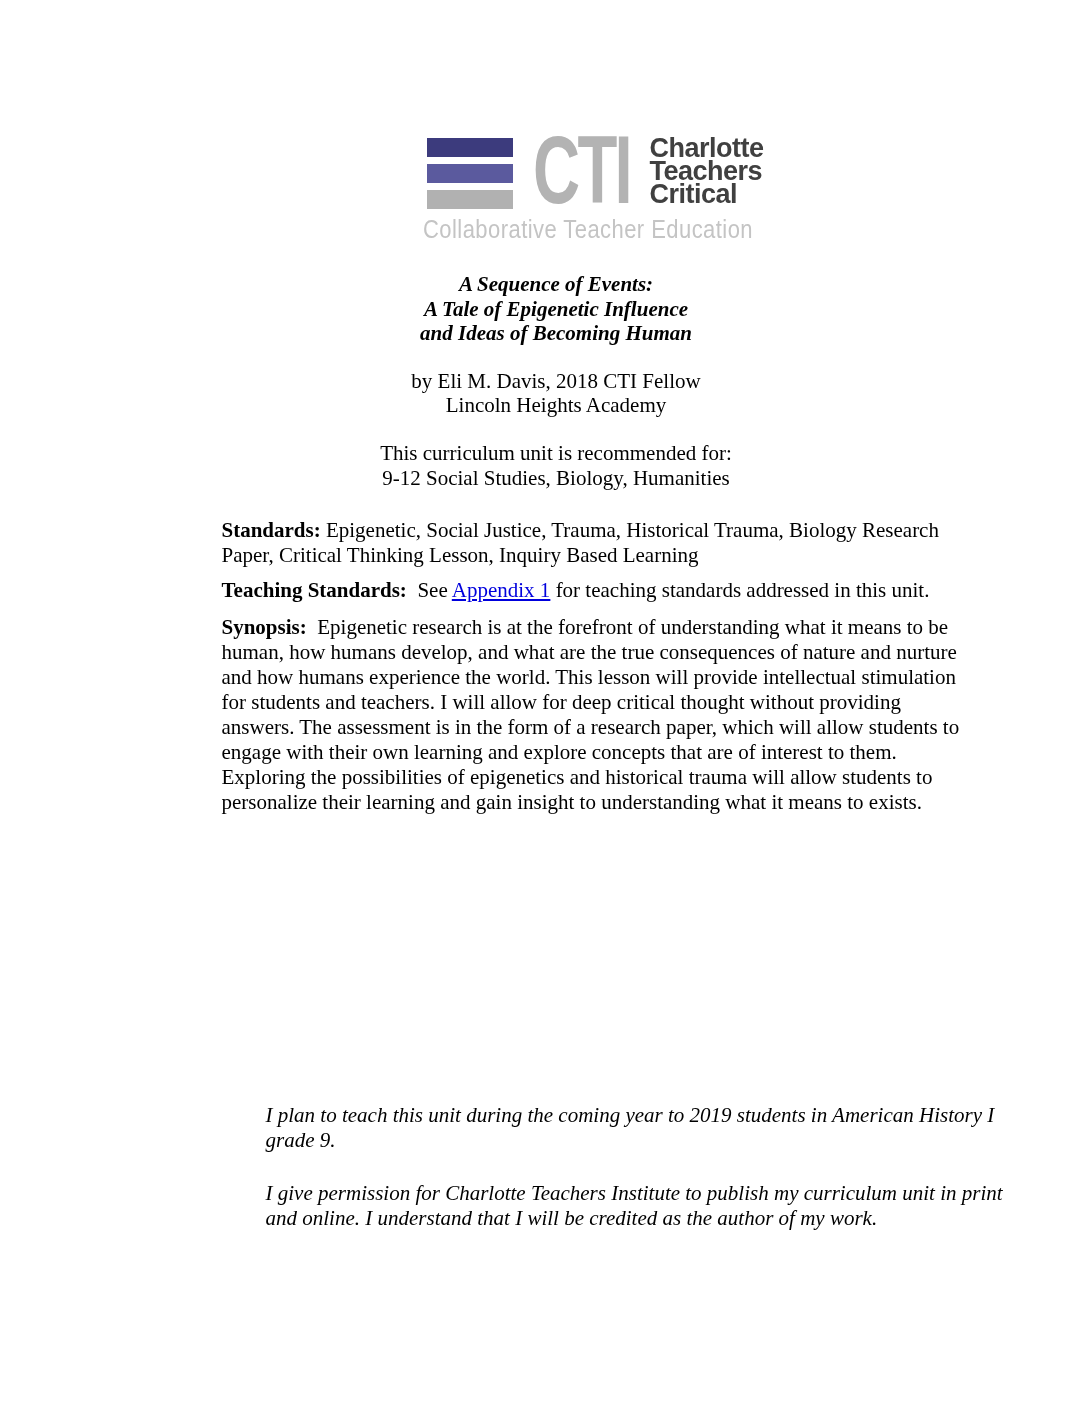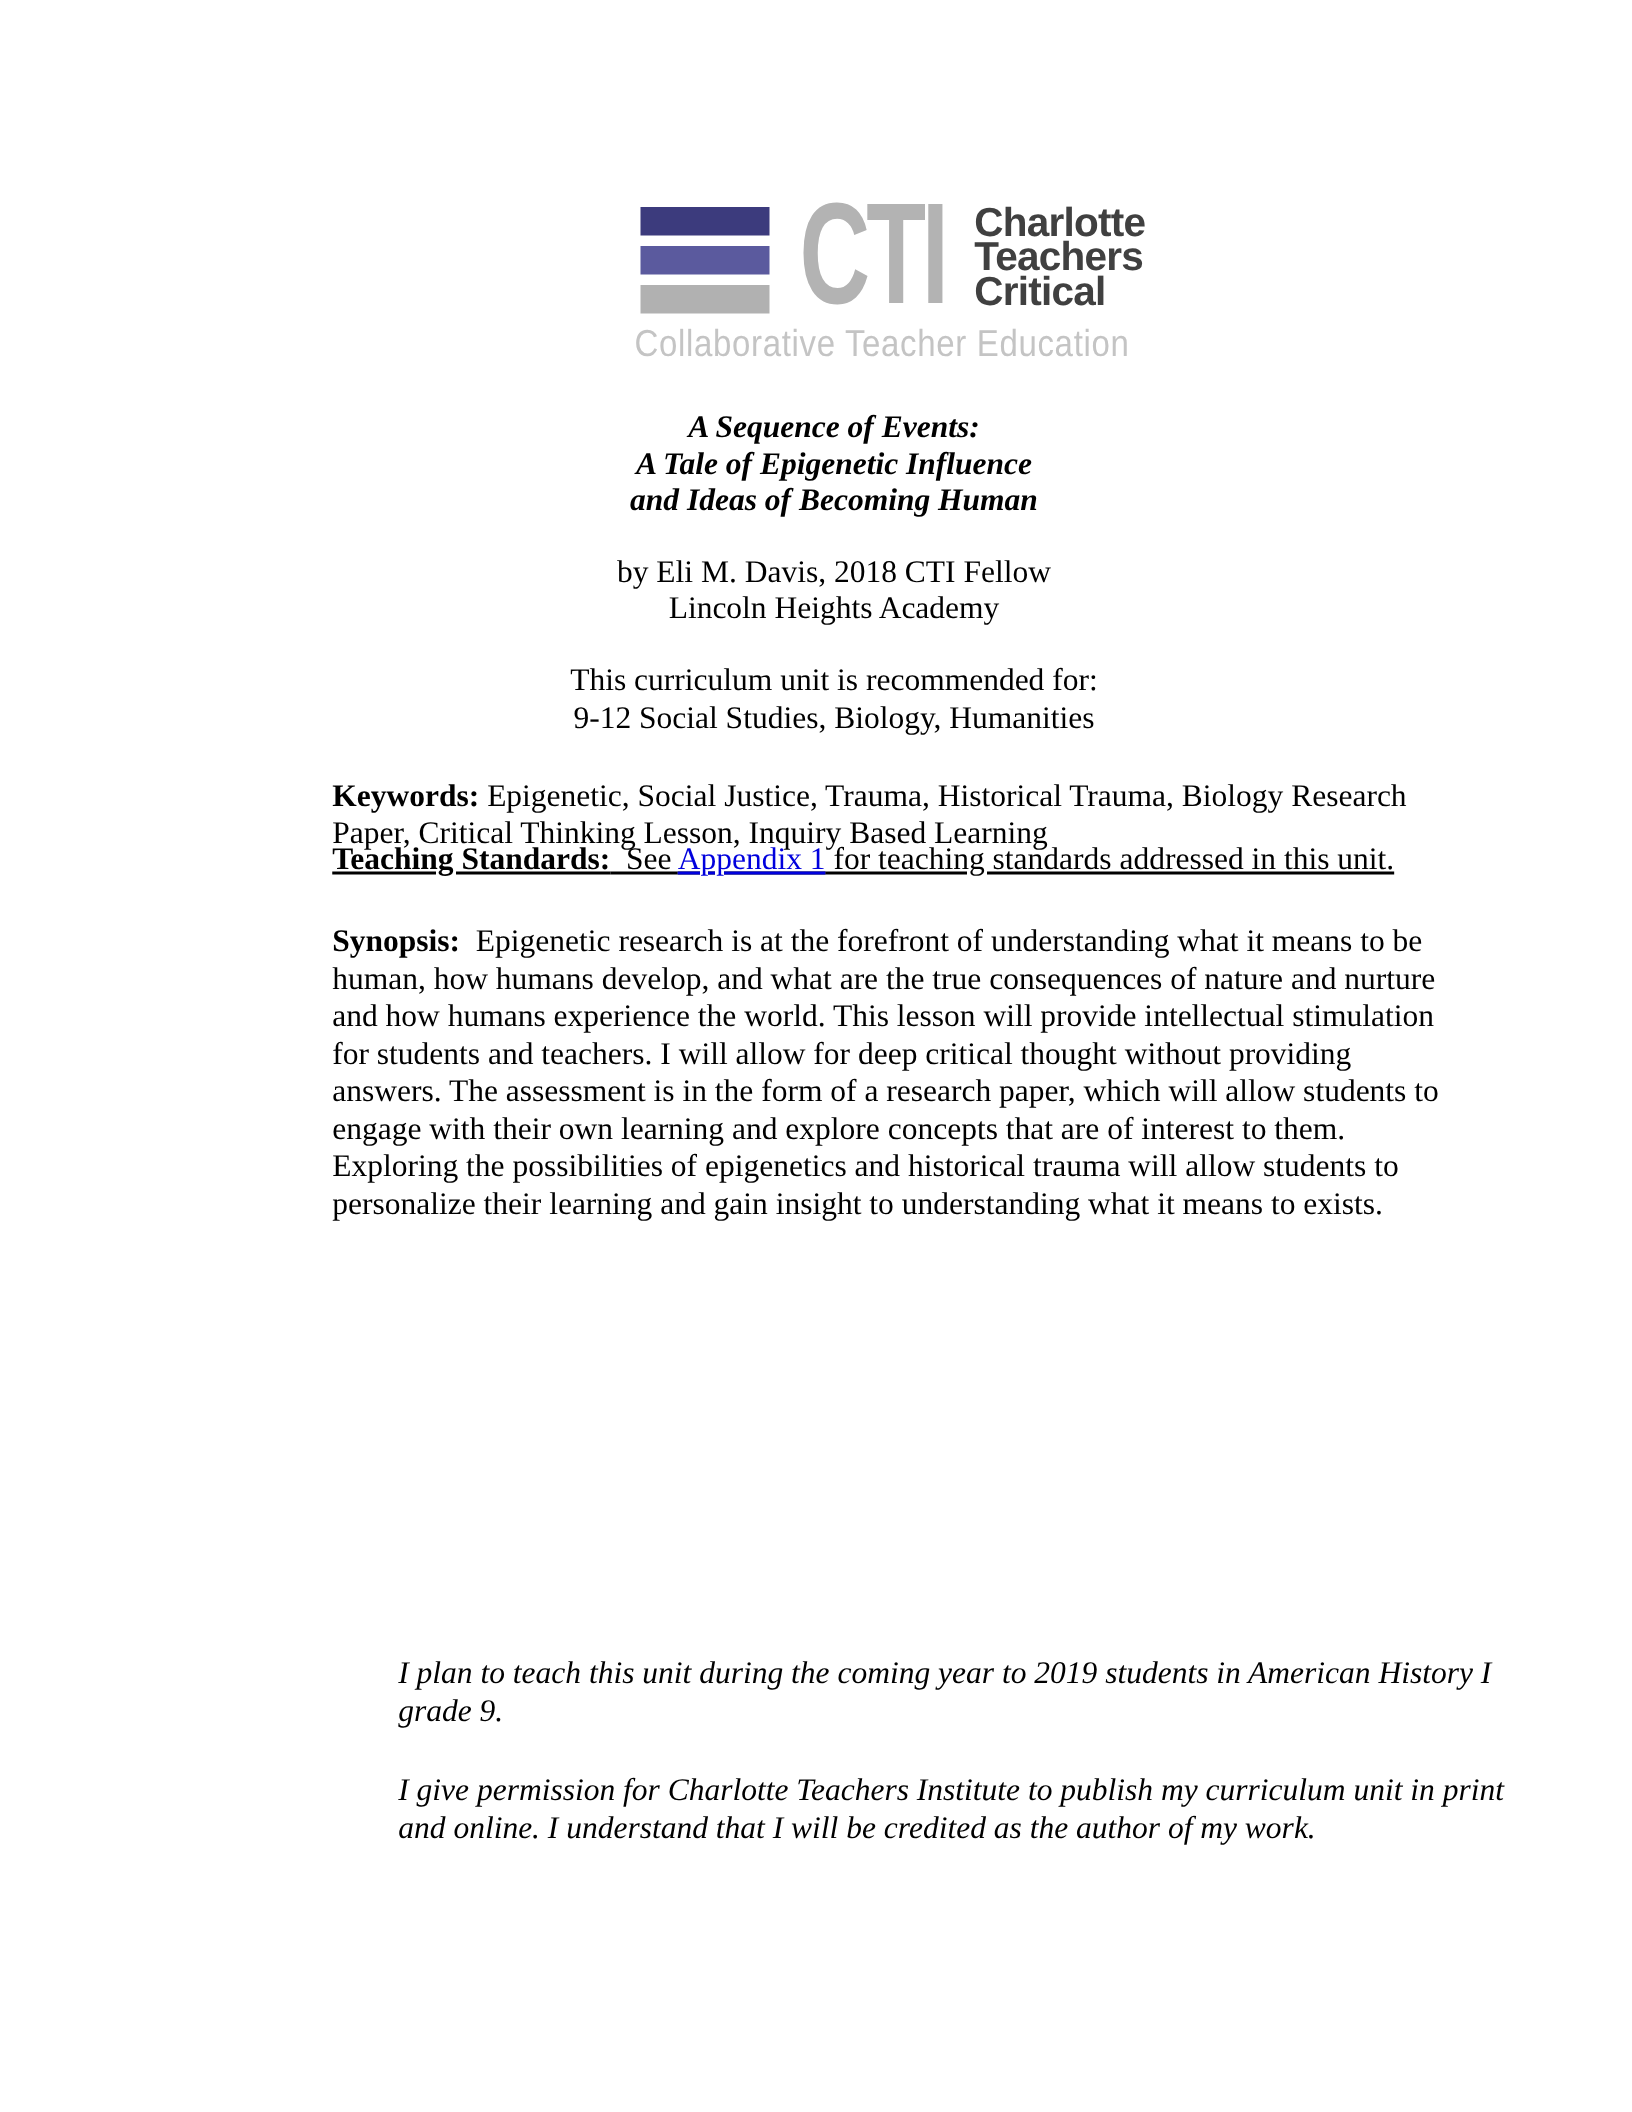"Keywords:" b { text: Keywords -> Standards }
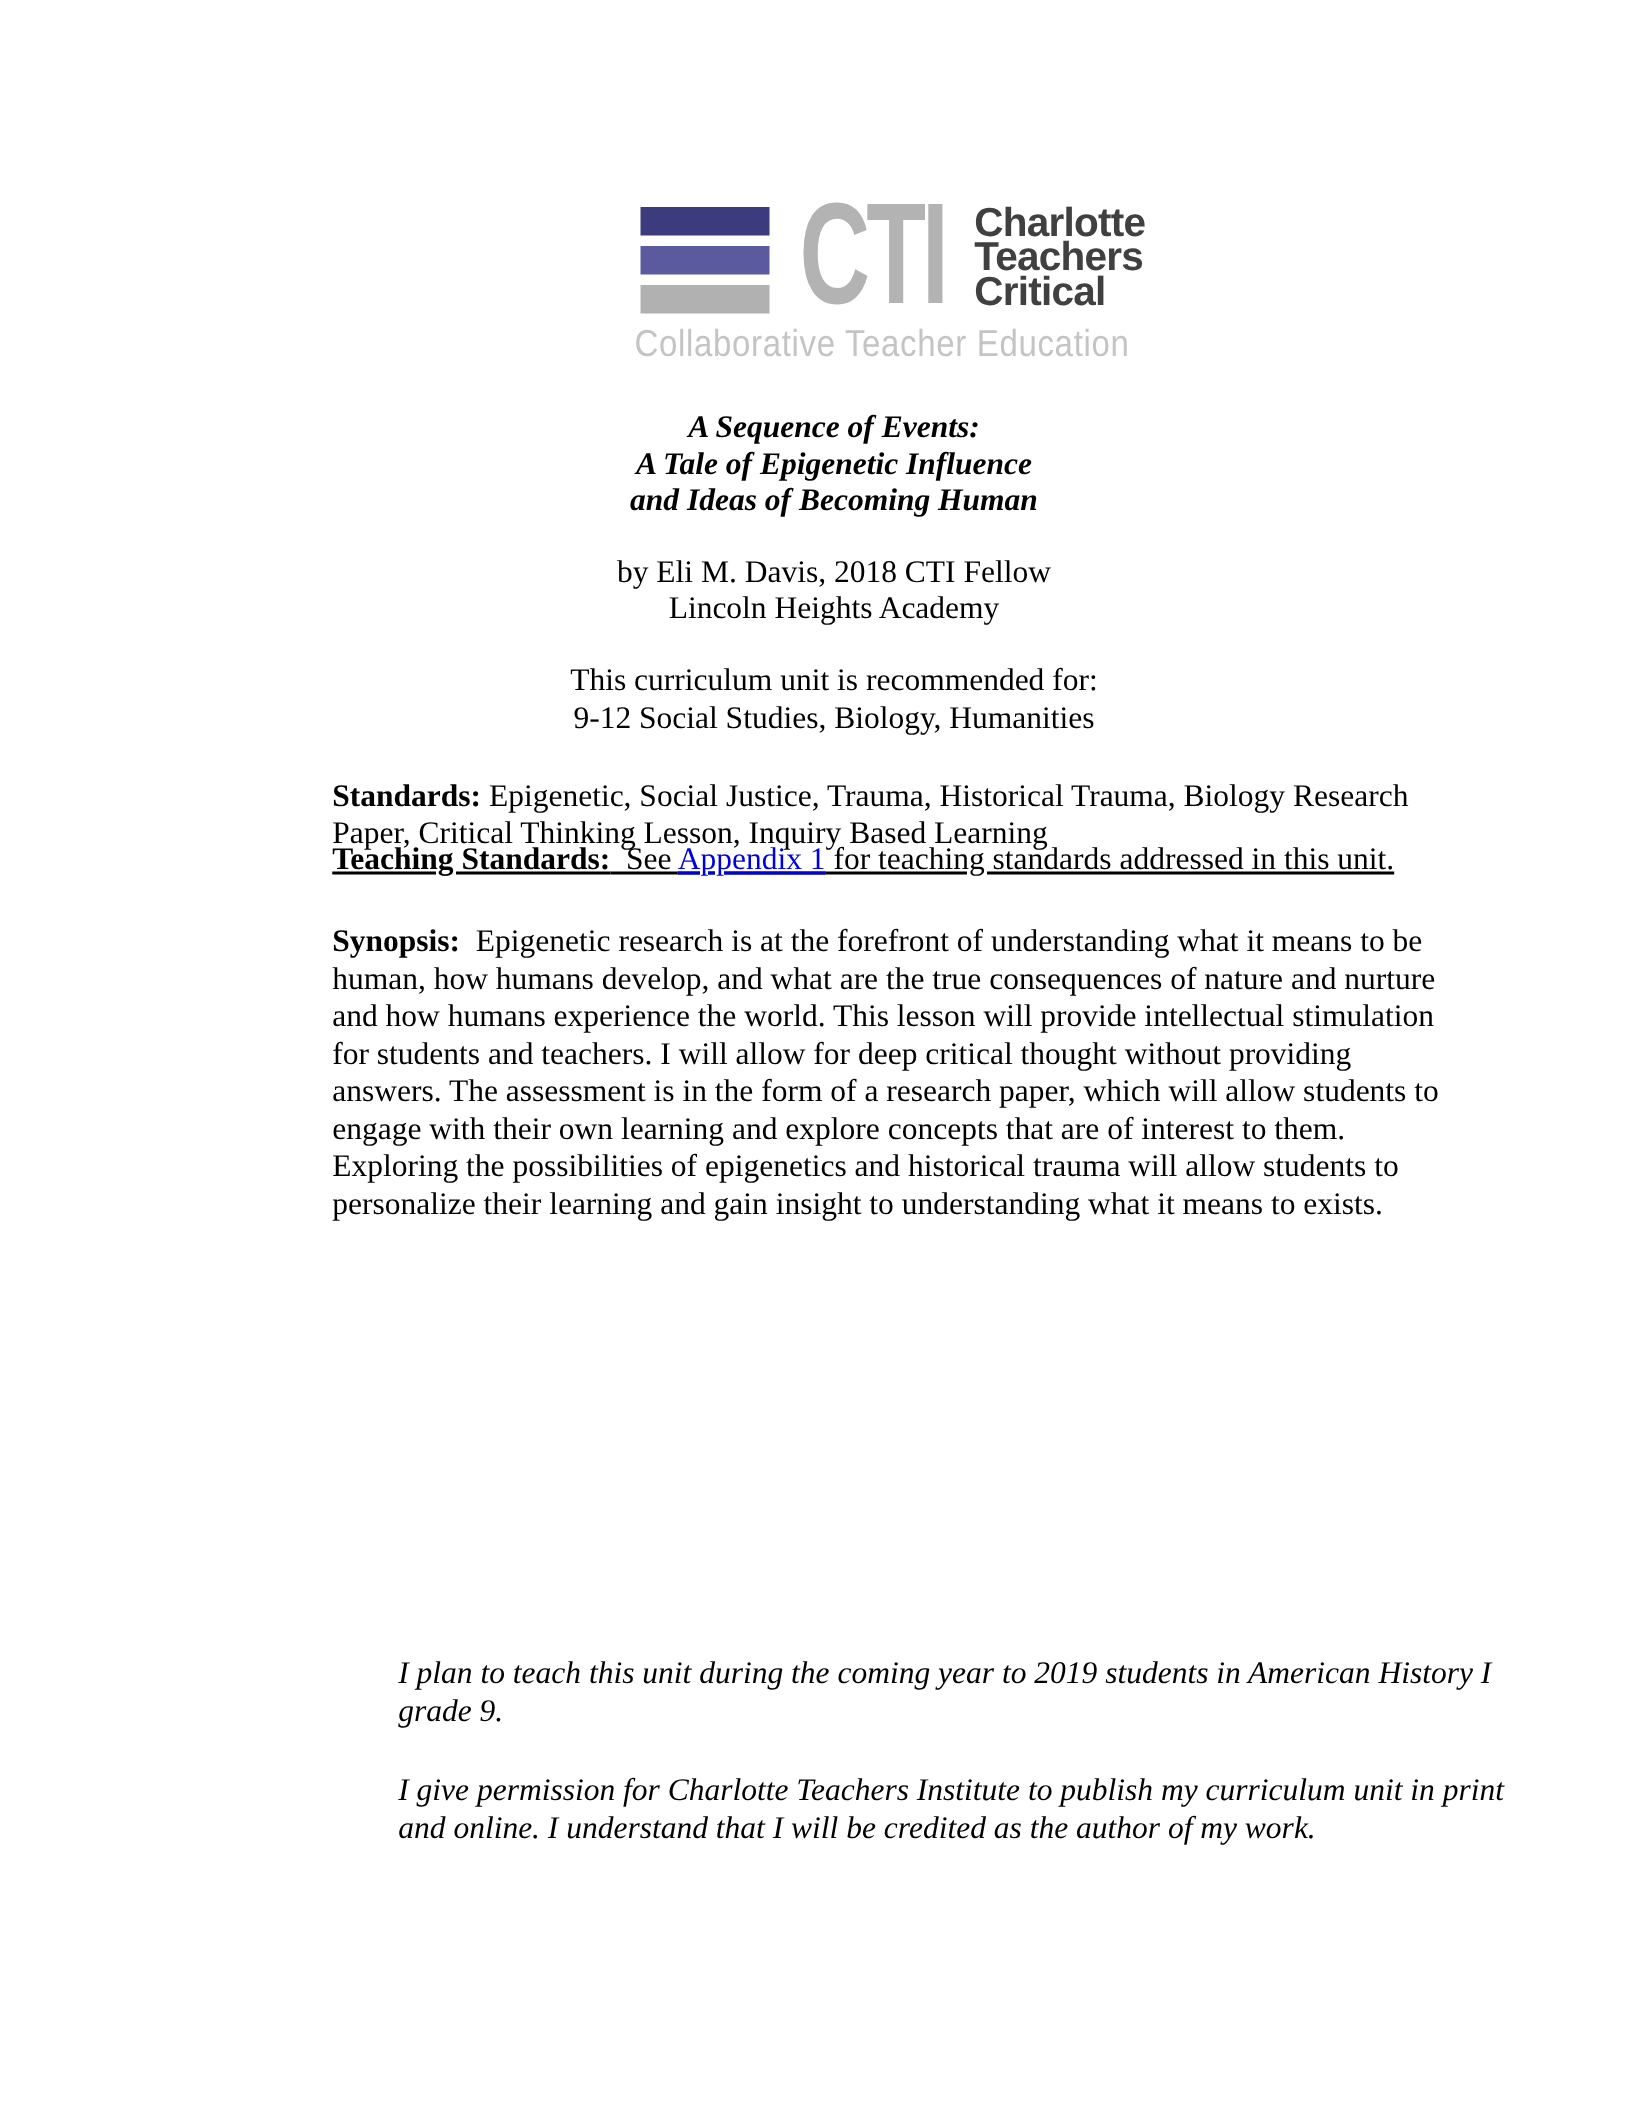"Teaching Standards: See Appendix 1" .standards-para { text-decoration: underline -> none; top: 560px -> 578px }
